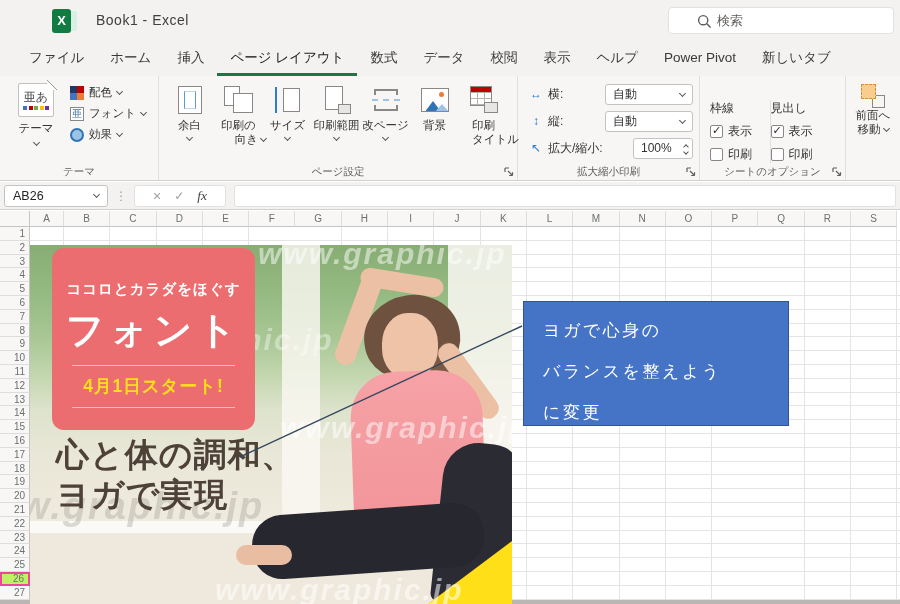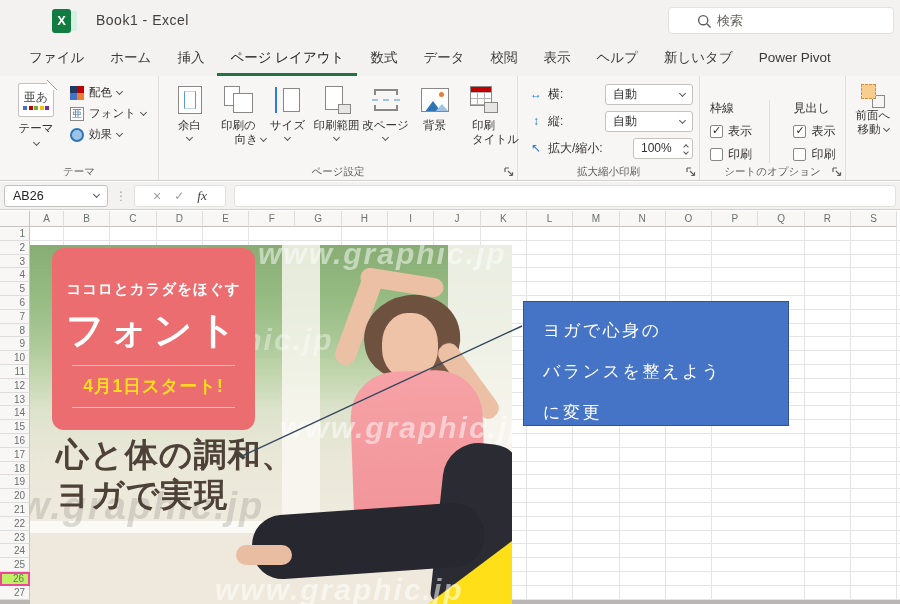"新しいタブ" span.tab { order: before "Power Pivot" -> after "Power Pivot" }
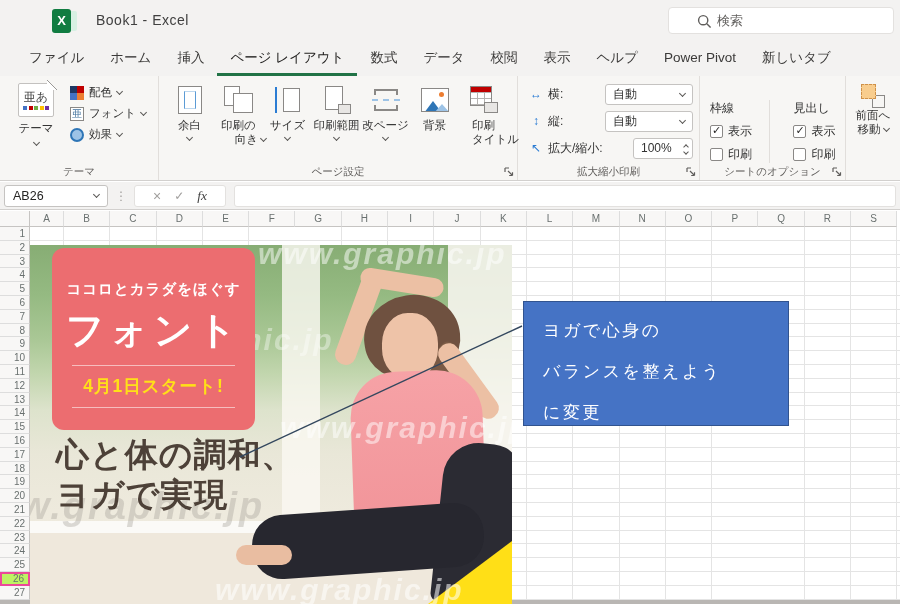"見出し" .optcol.second { padding-left: 23px -> 0 }
